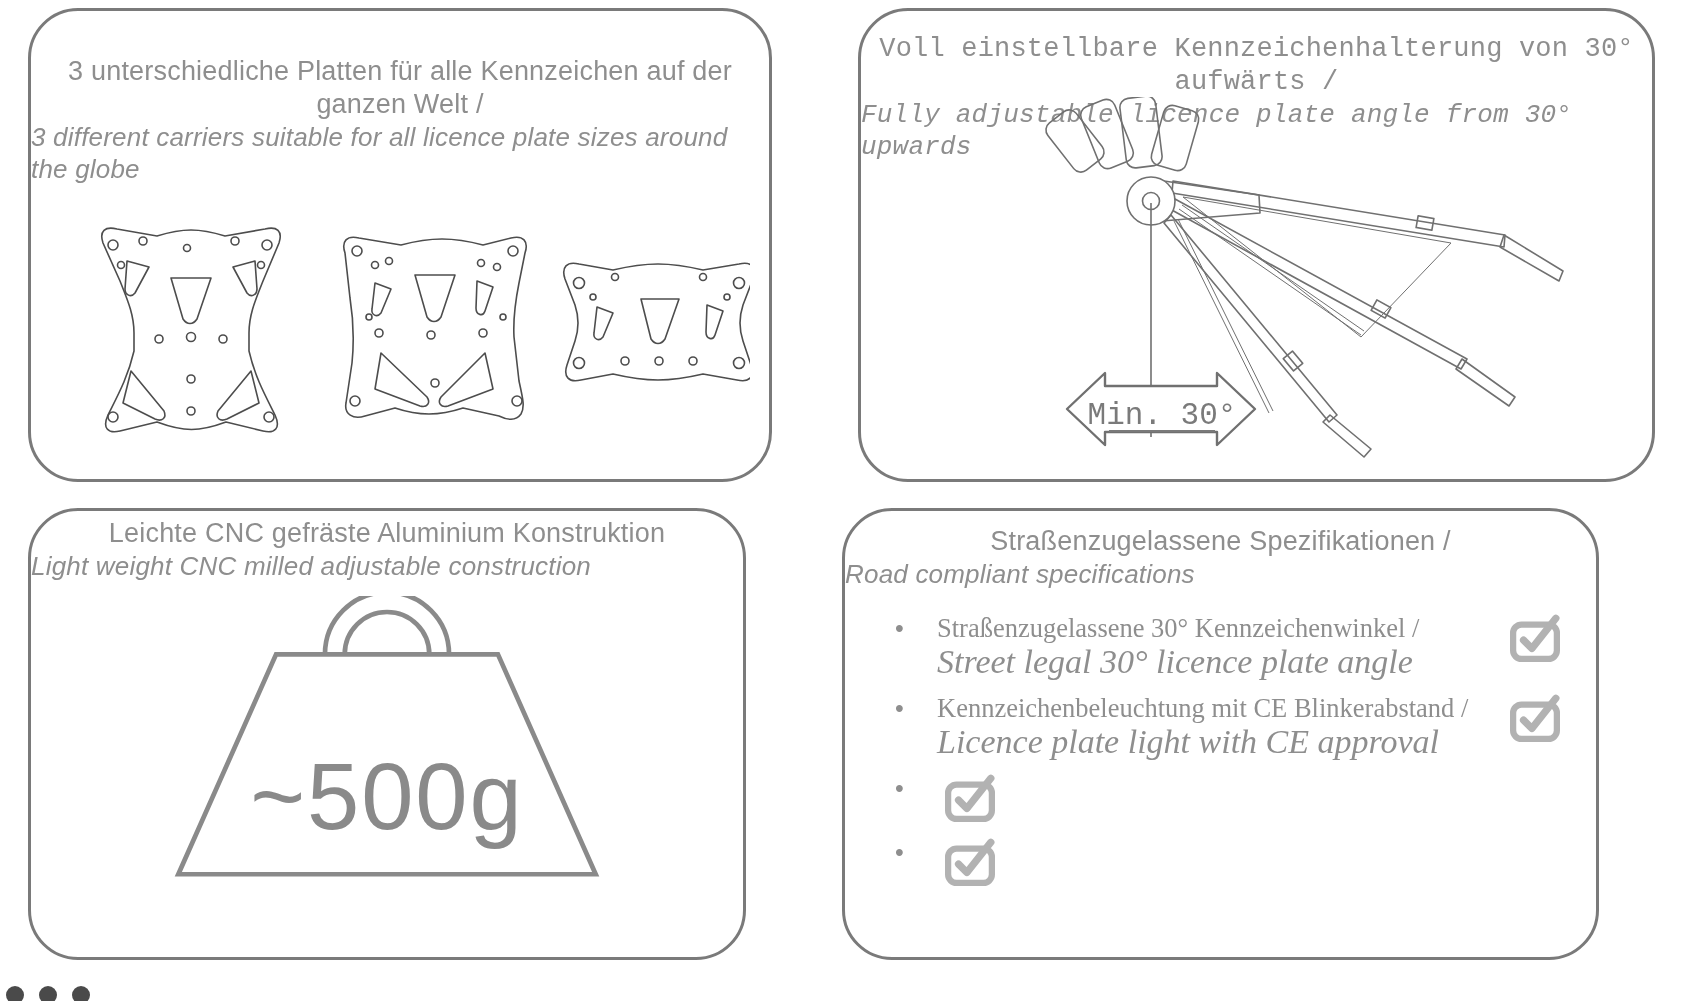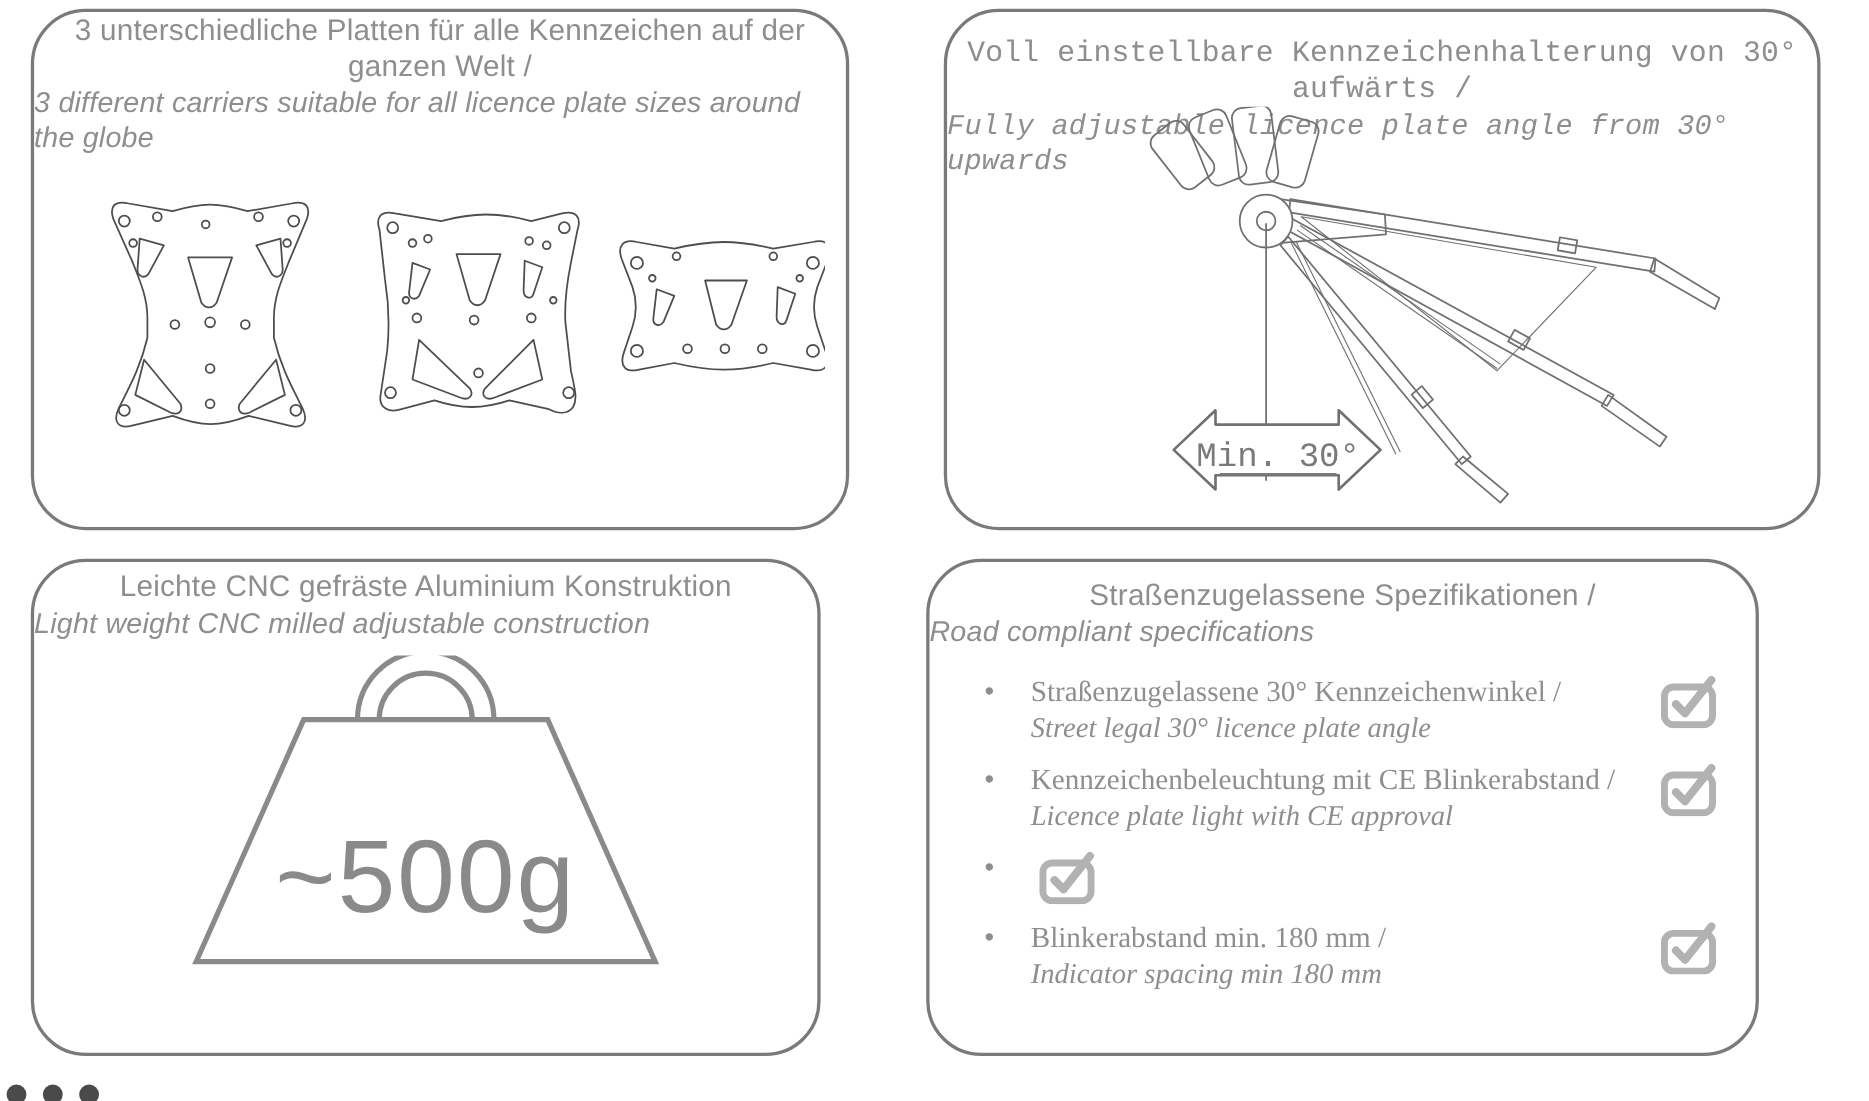"3 unterschiedliche Platten für alle" #panel-carriers .panel-title { margin-top: none -> 44px }
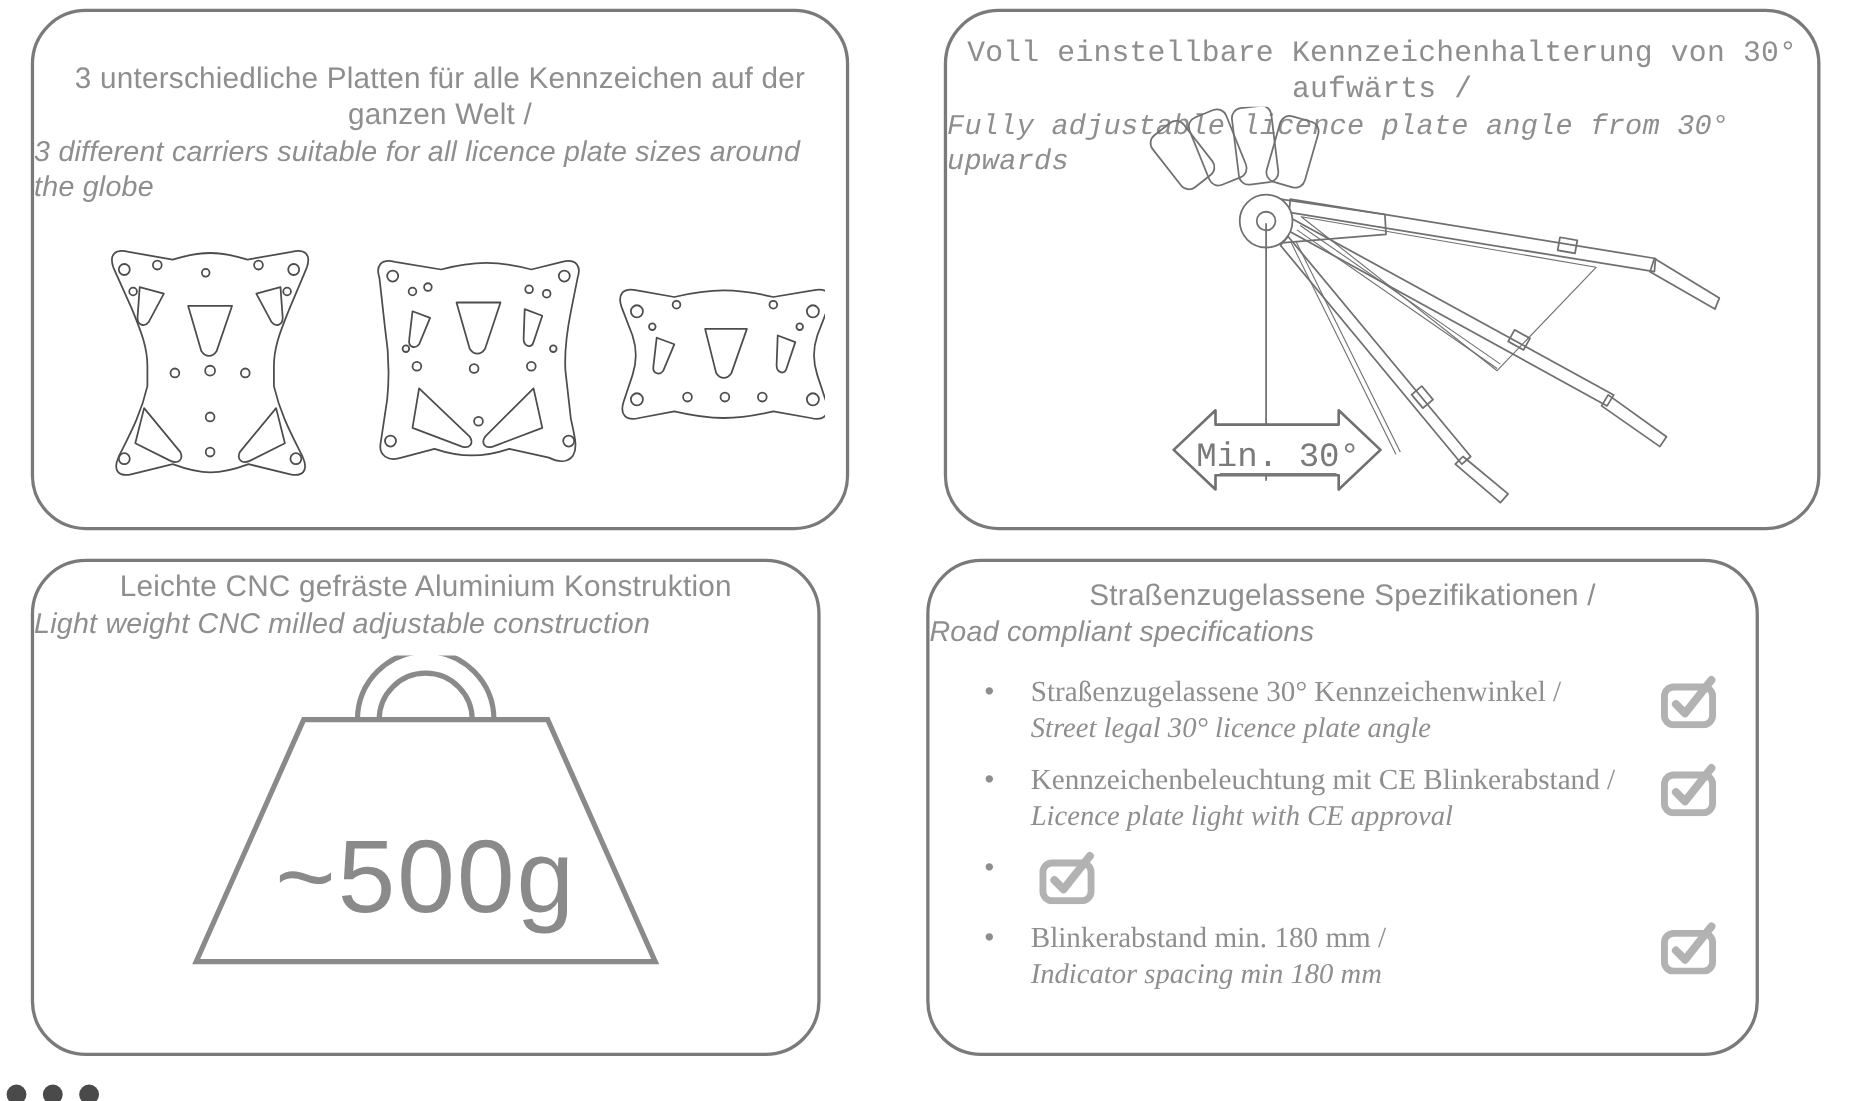"Street legal 30° licence plate" .spec-en { font-size: 26px -> 34px }
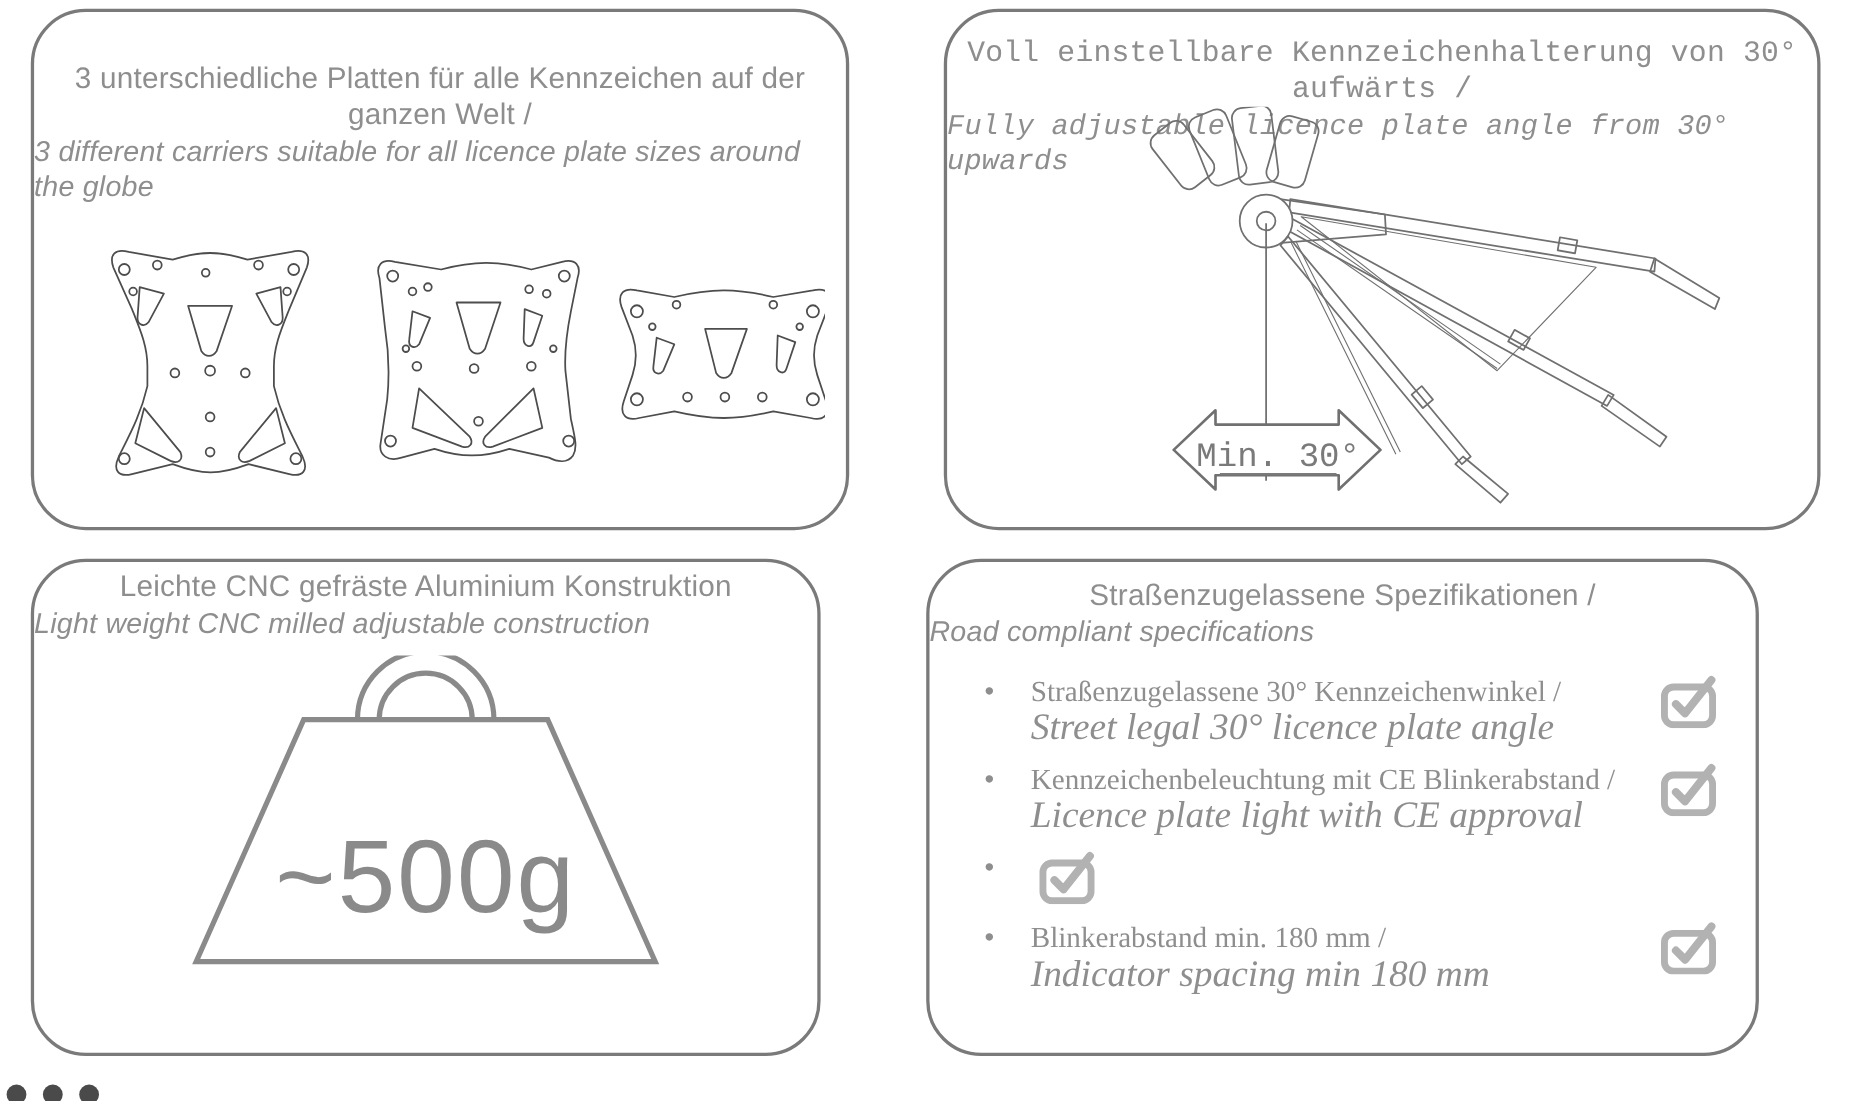"Blinkerabstand min. 180 mm /" div.spec-text { html: <div> <div>Blinkerabstand min. 180 mm /</div> <div>Indicator spacing min 180 mm</div> </div> -> none }
